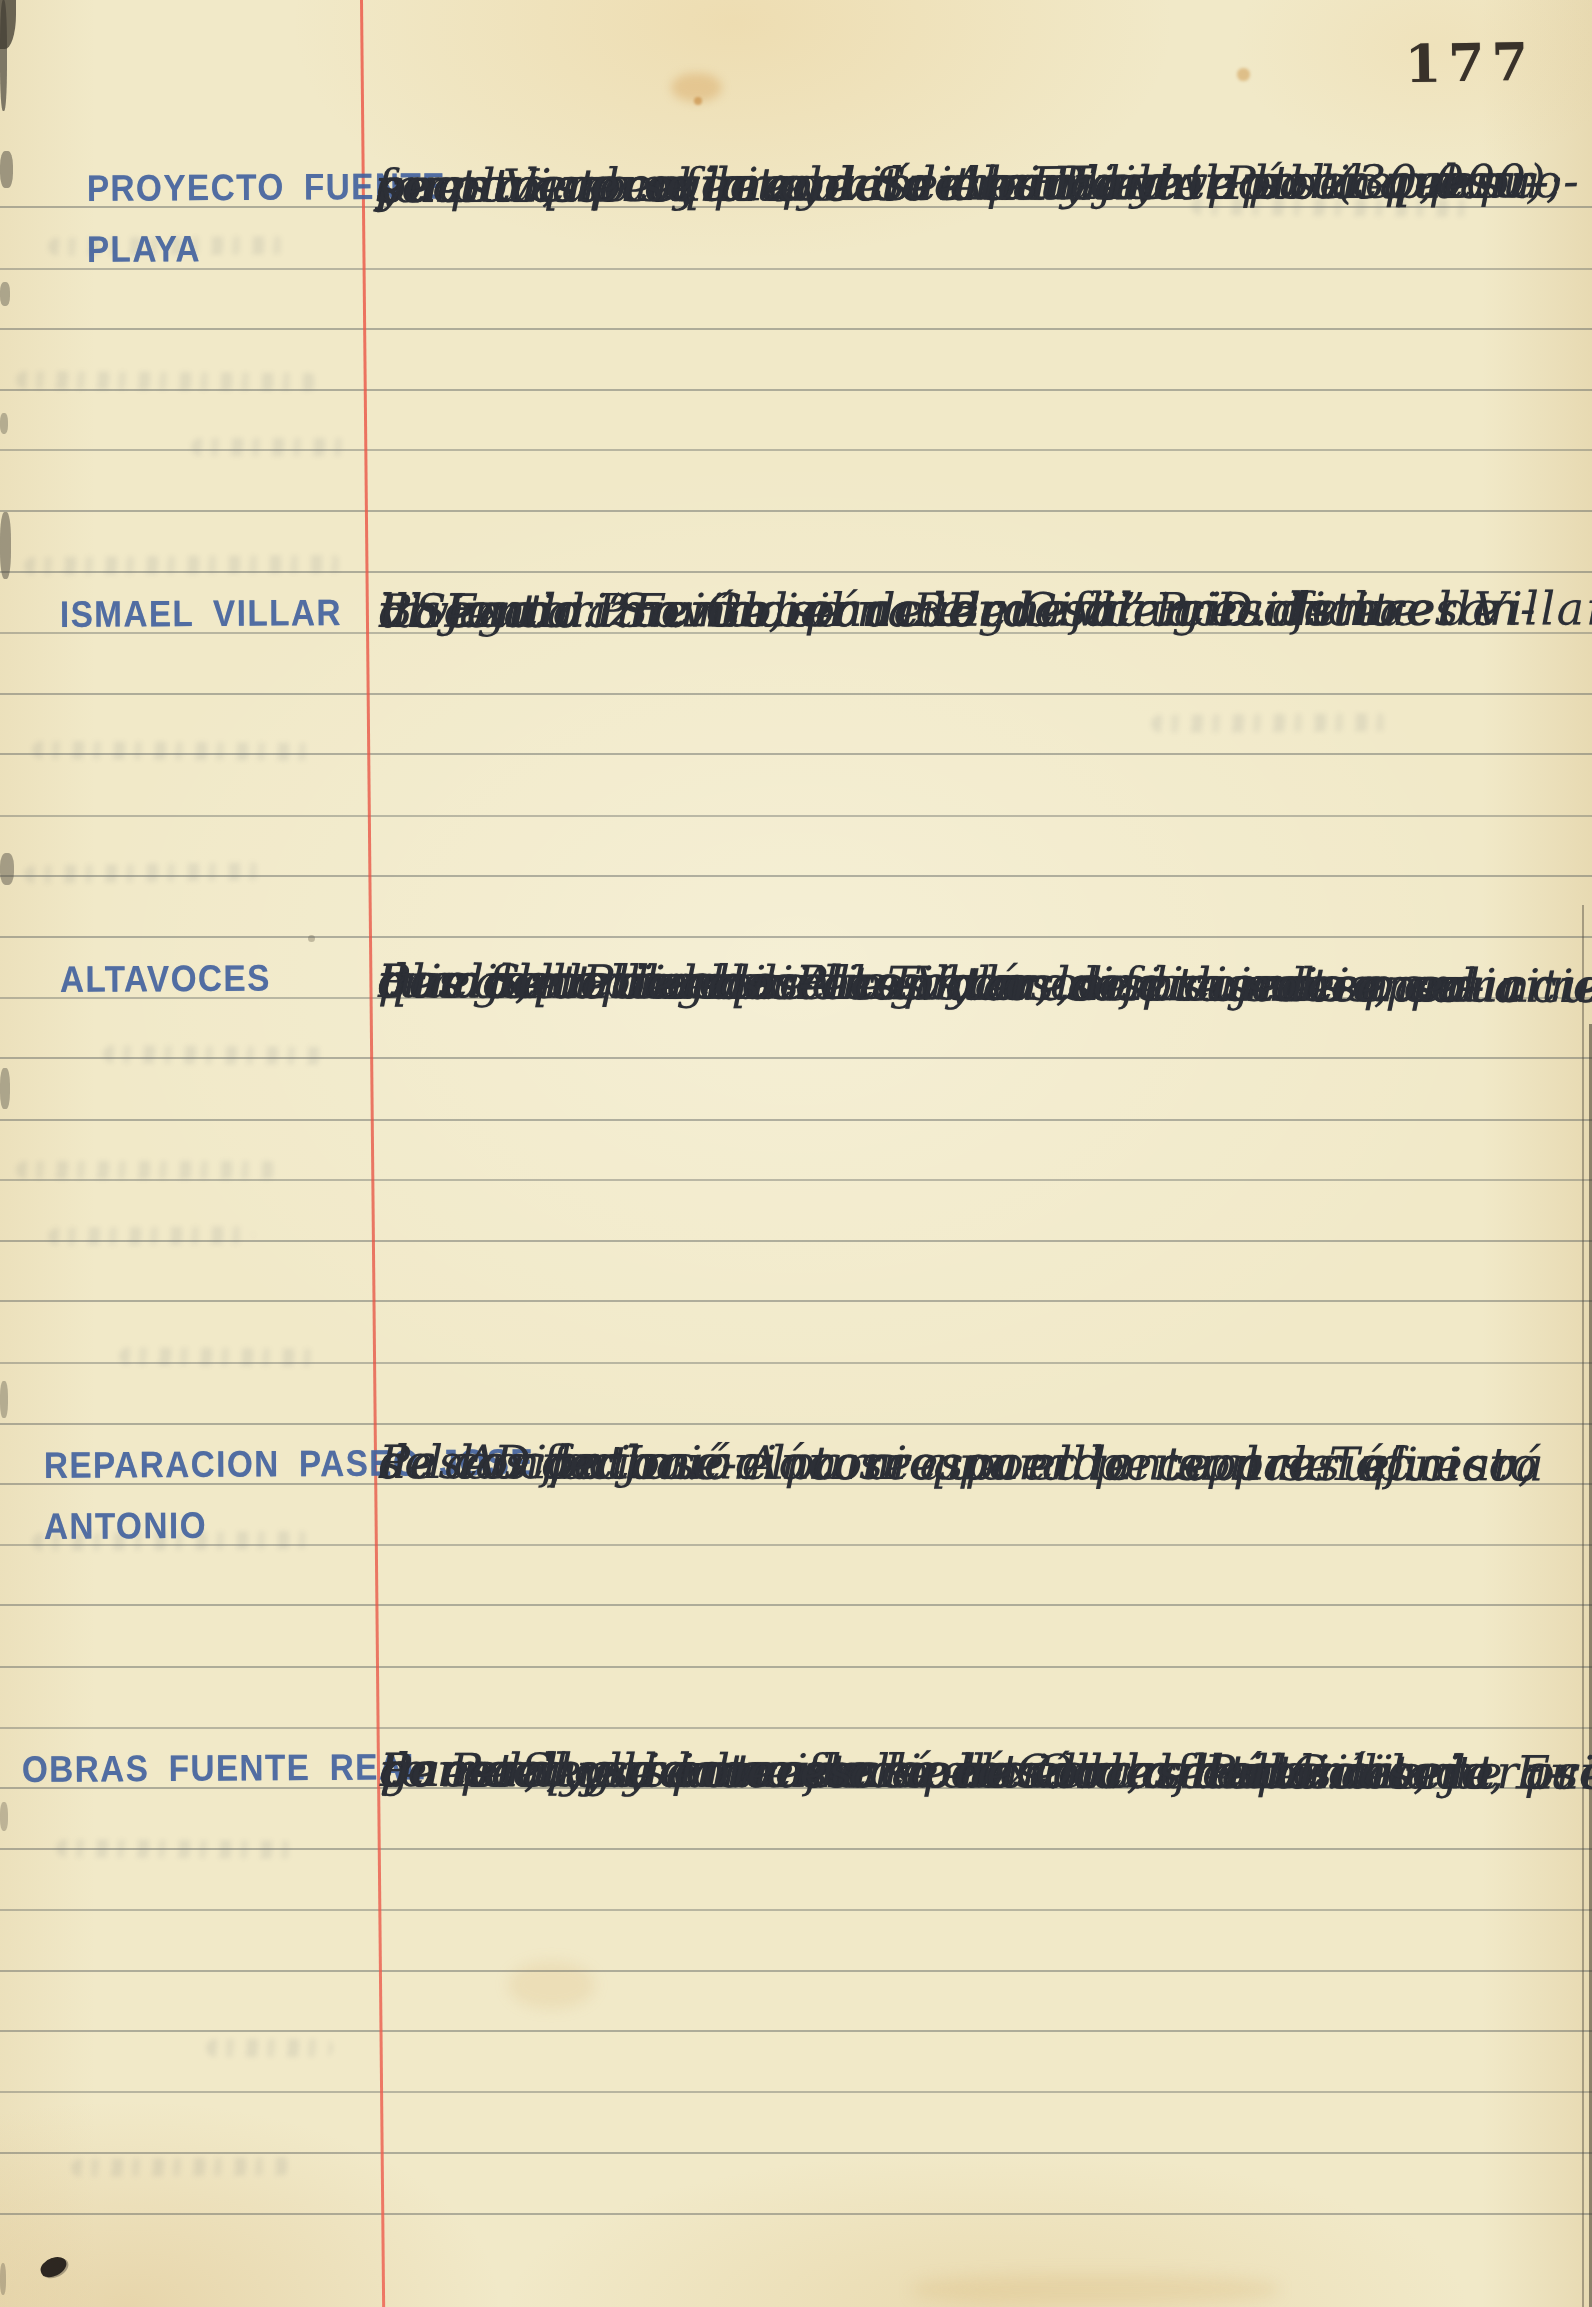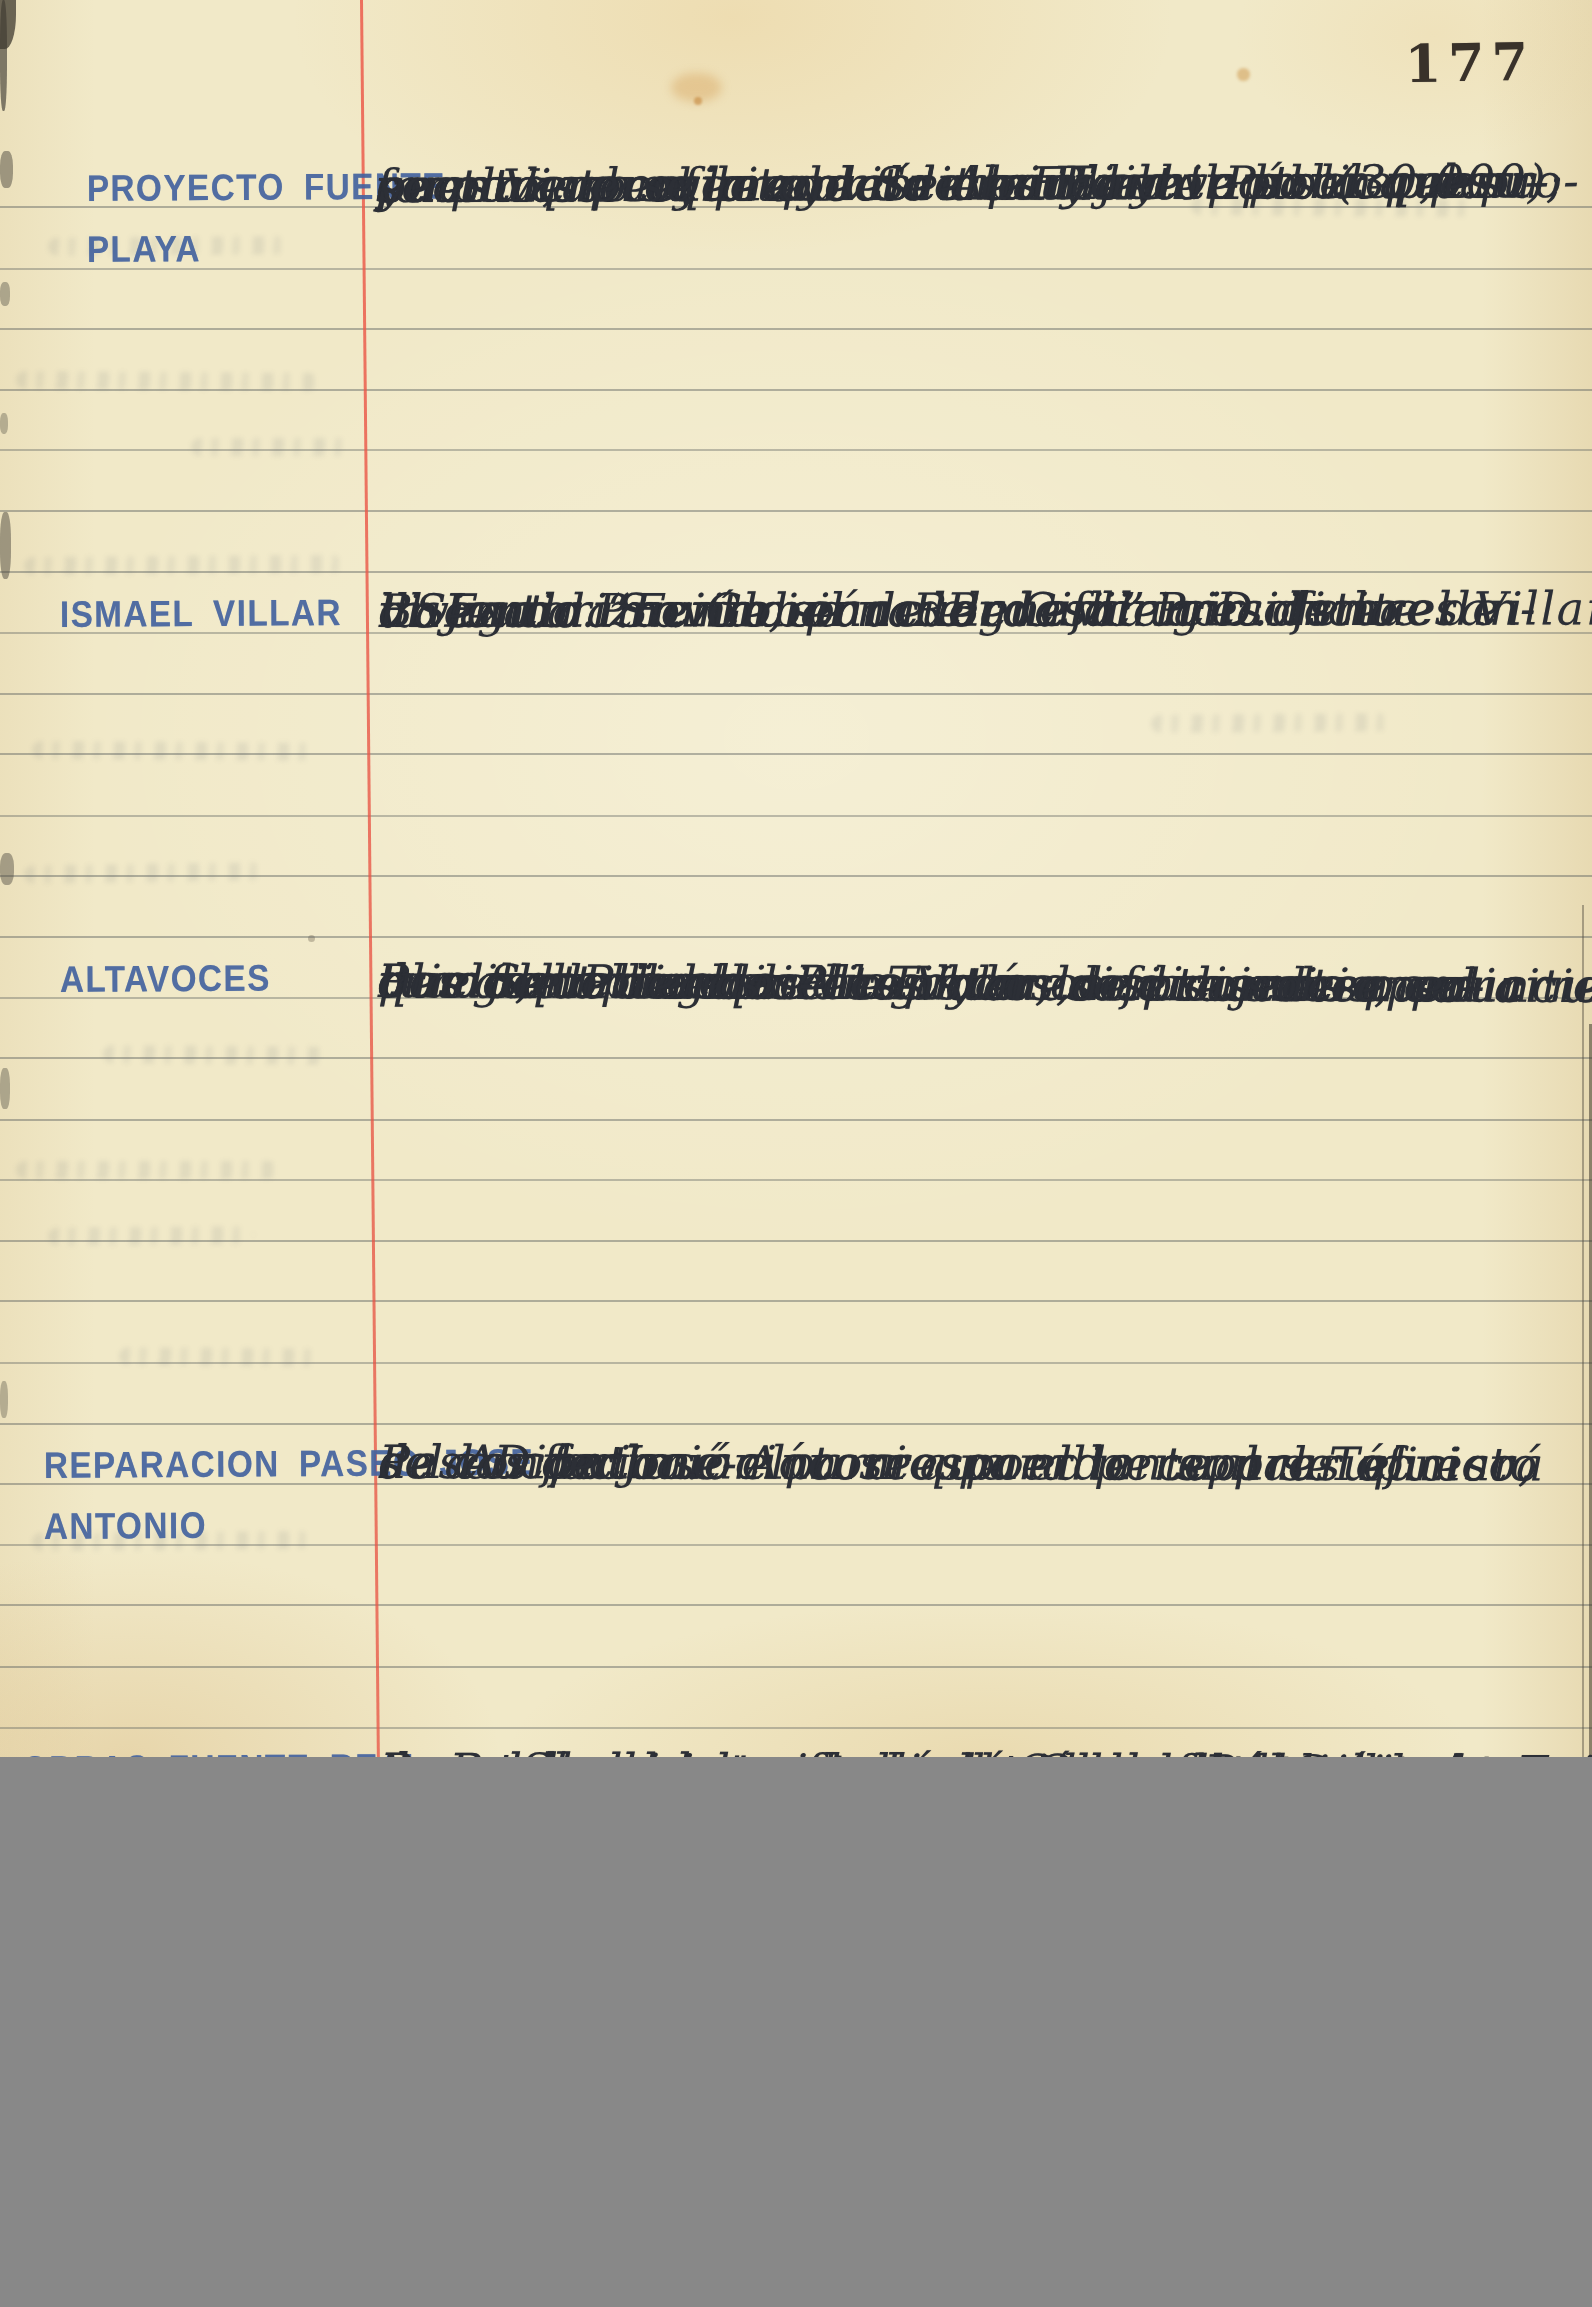"177" .page { height: 1757px -> 2307px }
